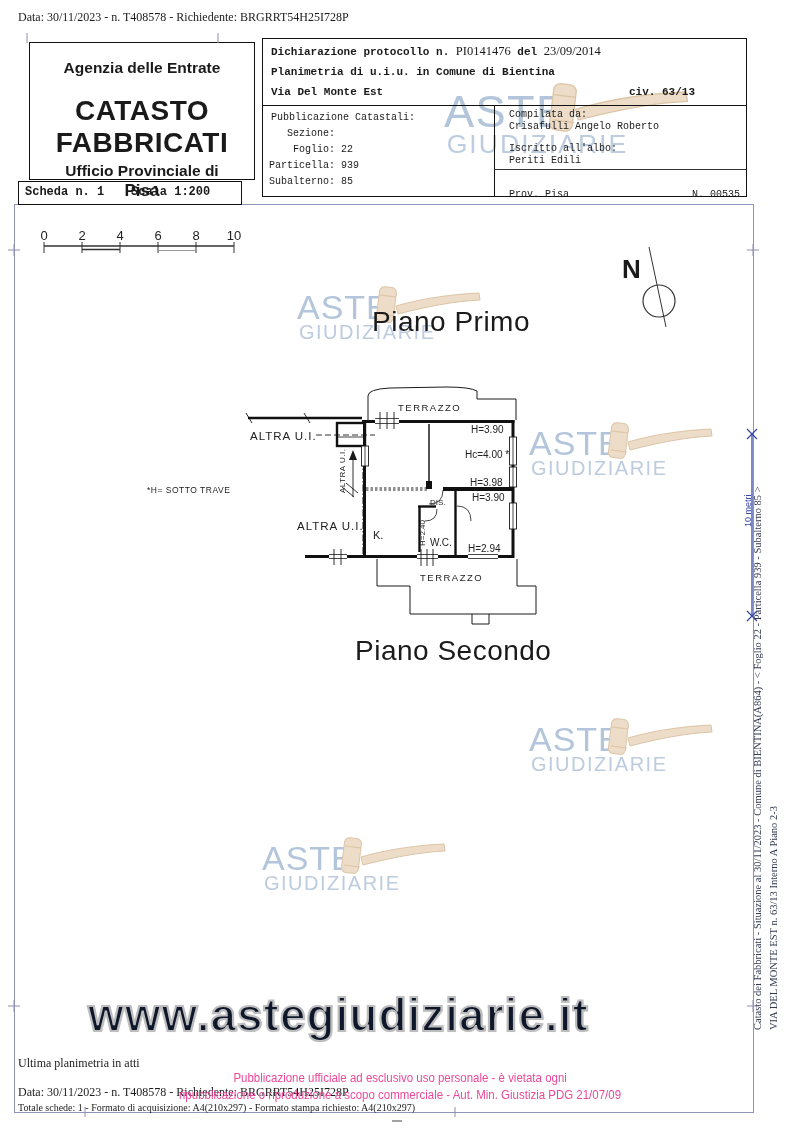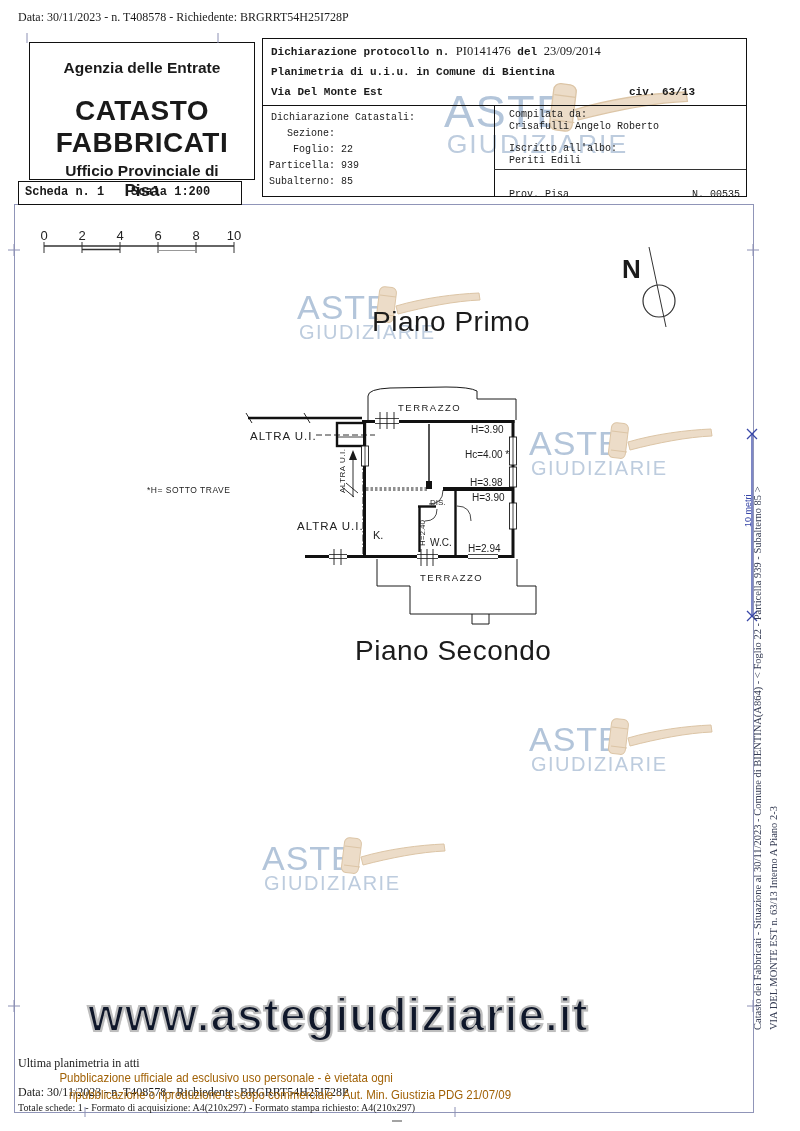"Dichiarazione Catastali:" div.cad-title { text: Dichiarazione -> Pubblicazione }
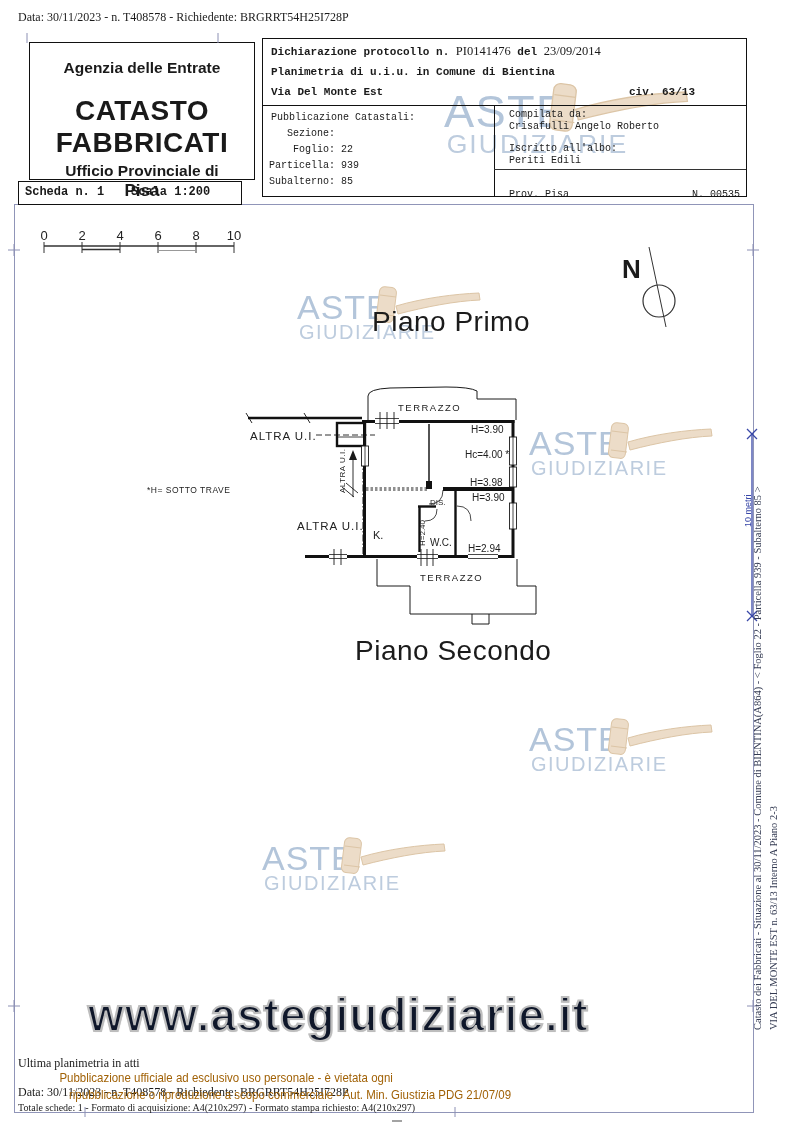"Pubblicazione ufficiale ad esclusivo uso" .notice { color: #a16207 -> #ec4899; text-align: none -> center }
